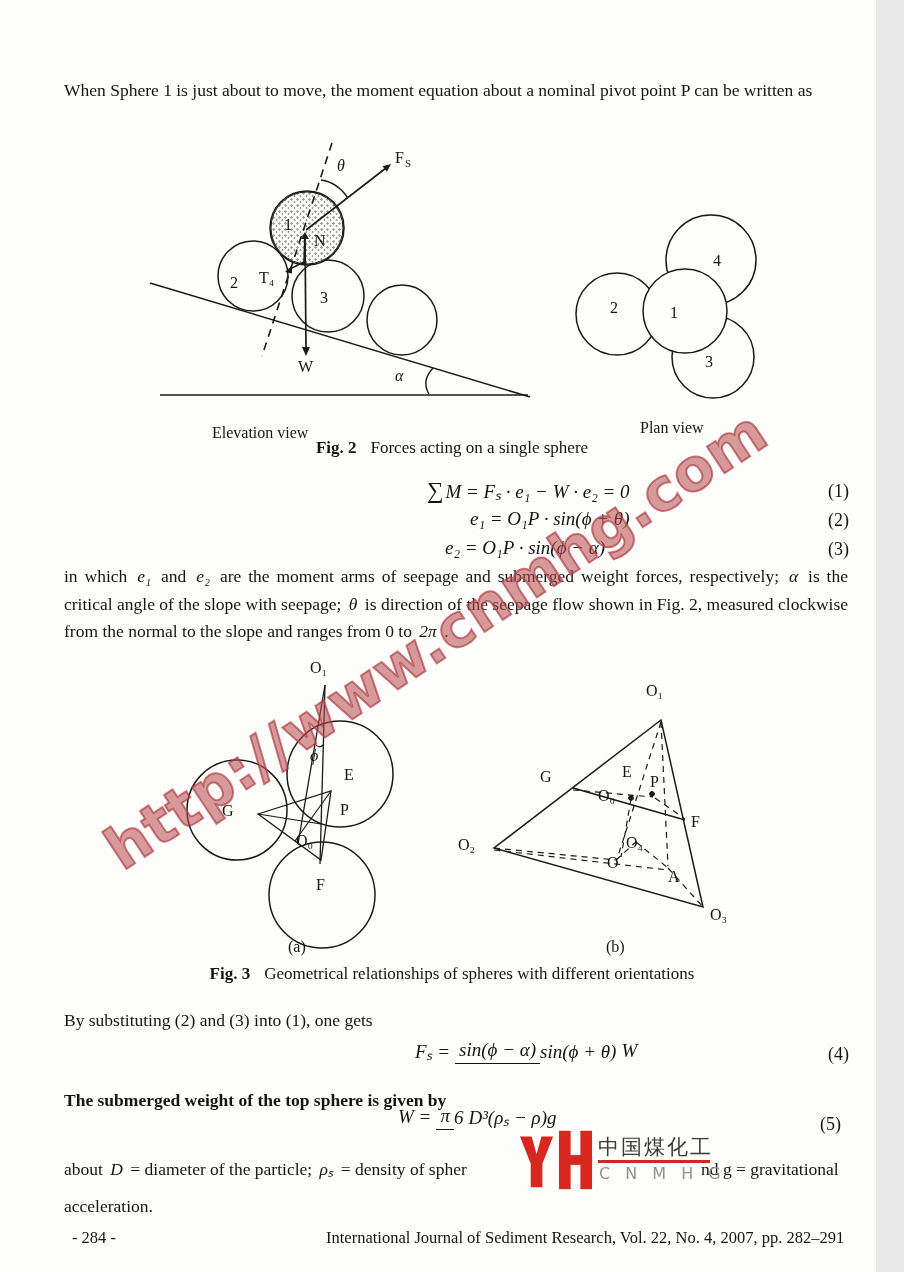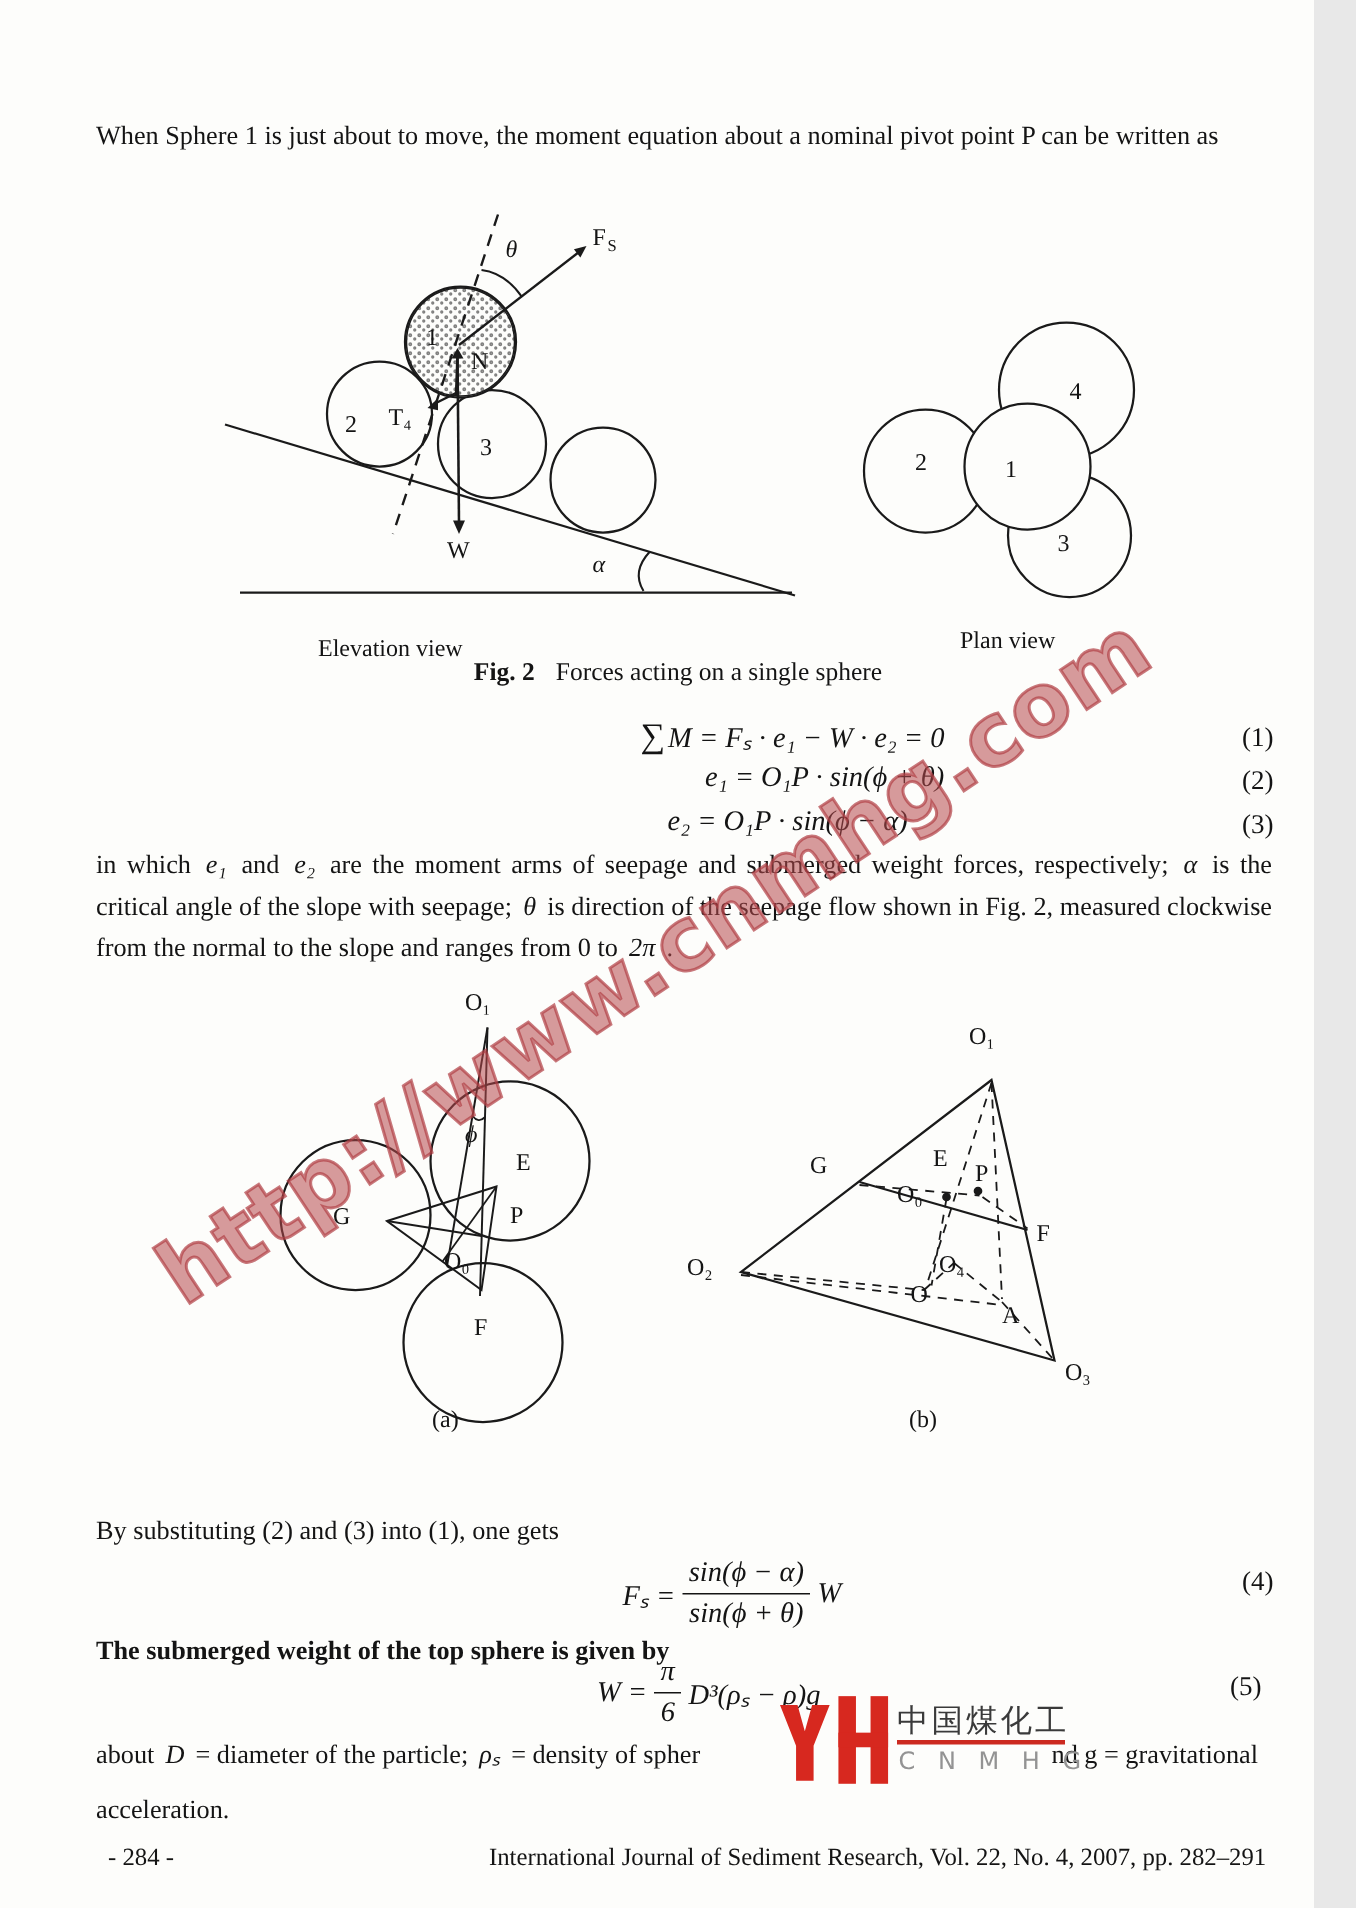"Fig. 3 Geometrical relationships of" div.abs { html: none -> <div> <span>Fig. 3</span><span>Geometrical relationships of spheres with different orientations</span> </div> }
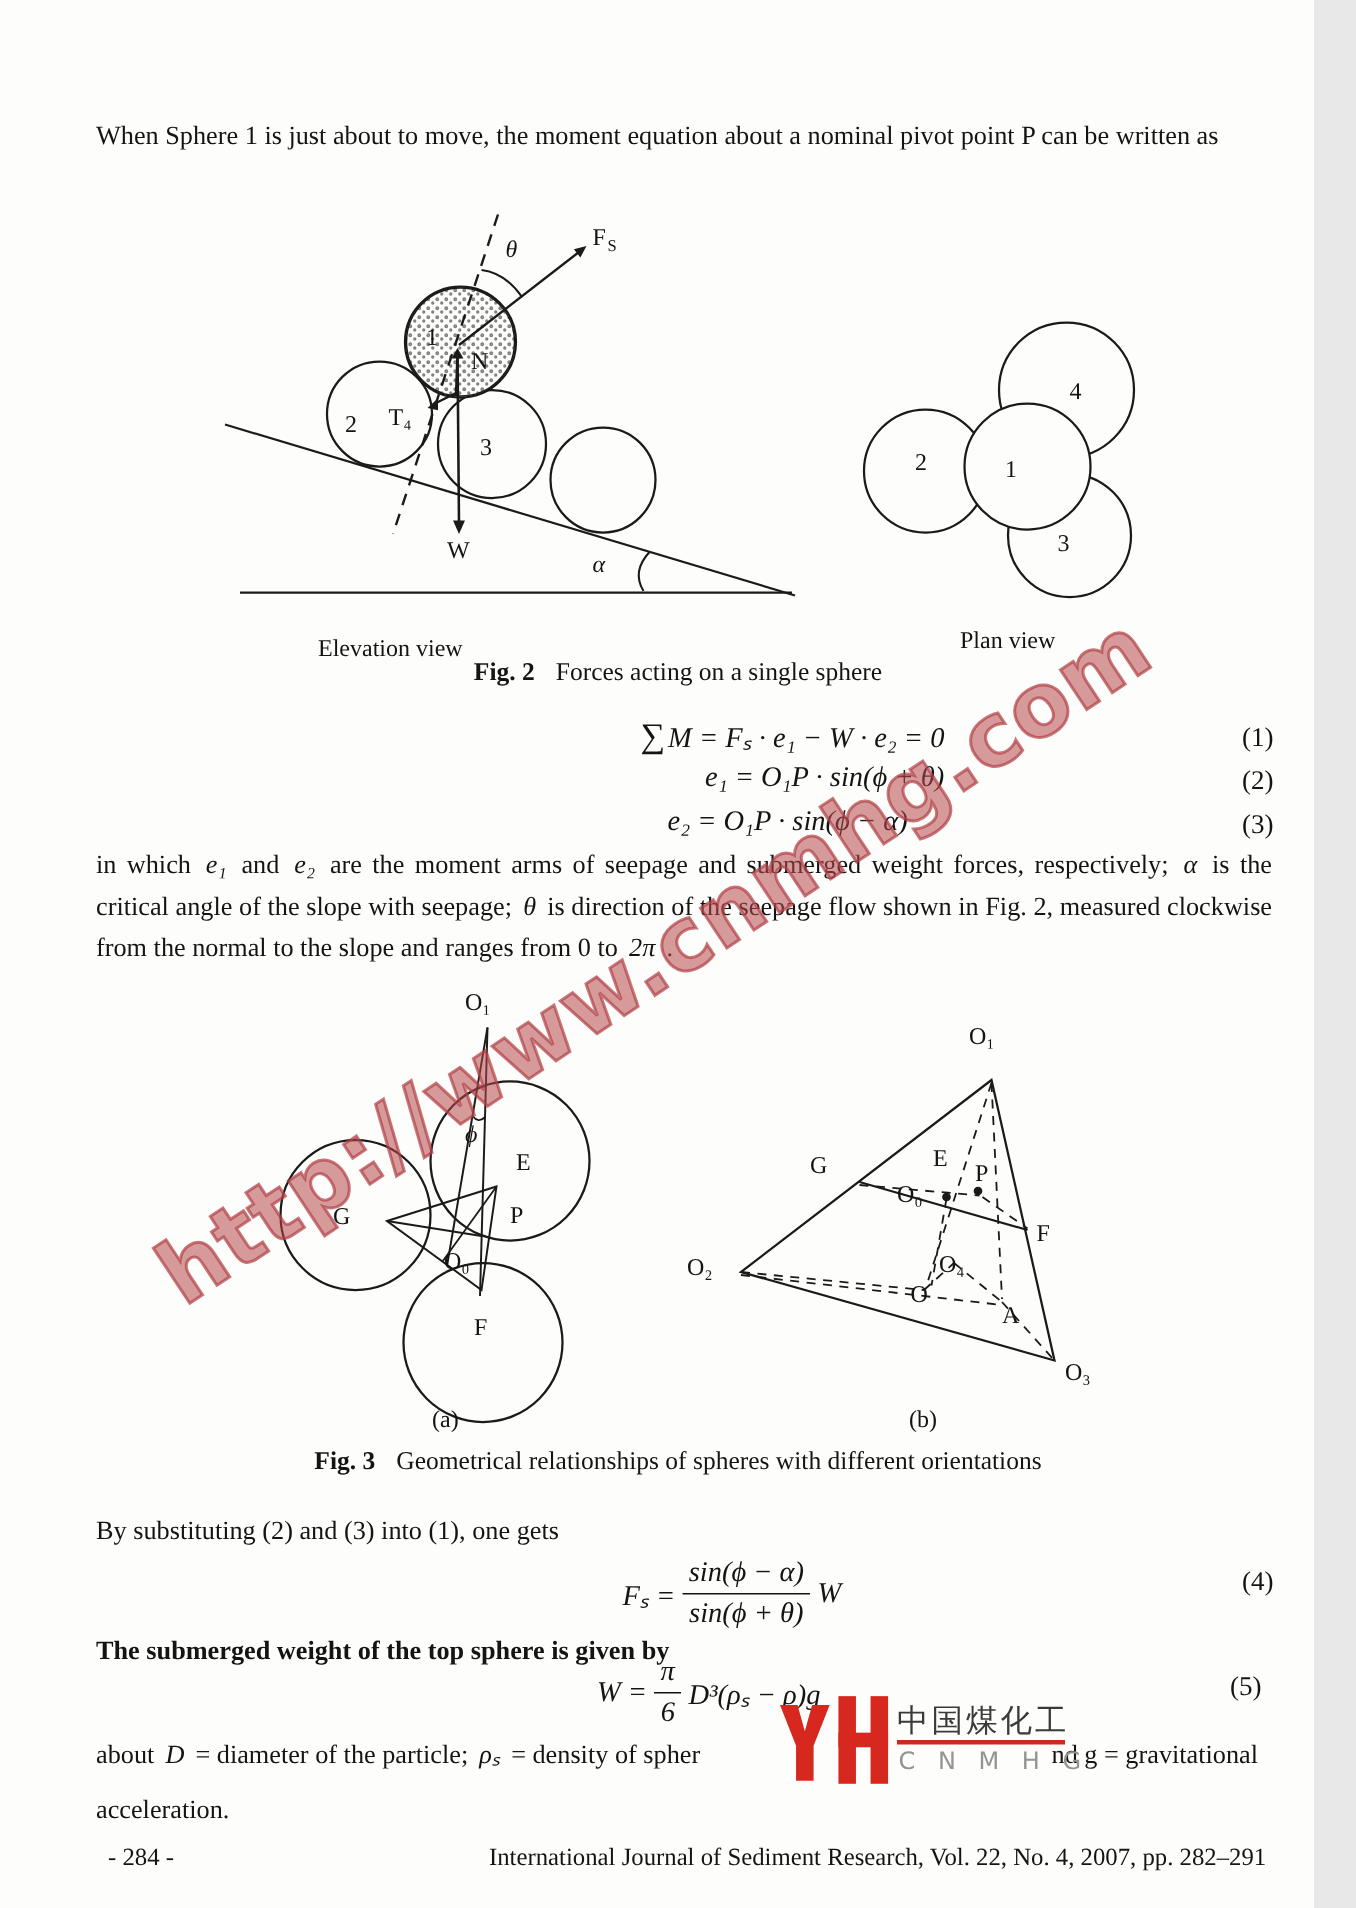"sin(ϕ − α)" .frac { flex-direction: column -> none }
